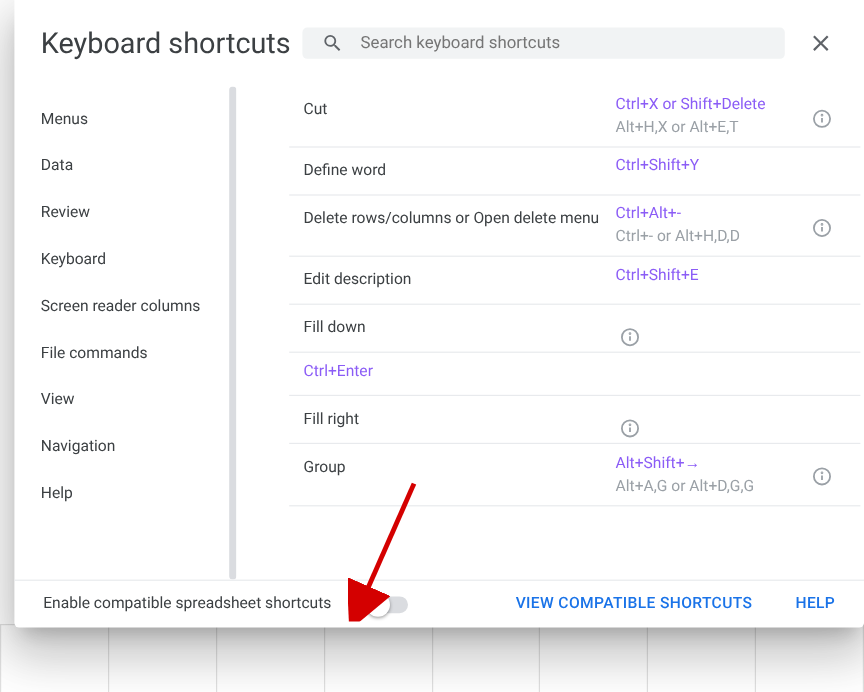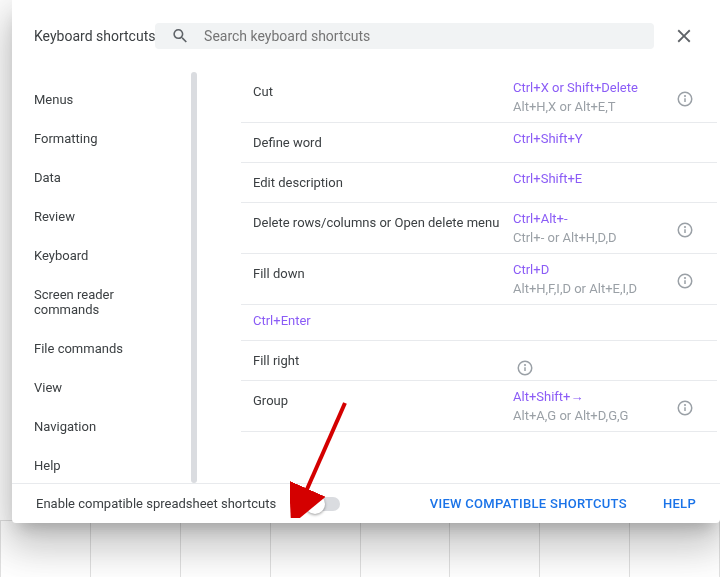"Keyboard shortcuts" .title { font-size: 14px -> 24px; margin-right: 0 -> 10px }
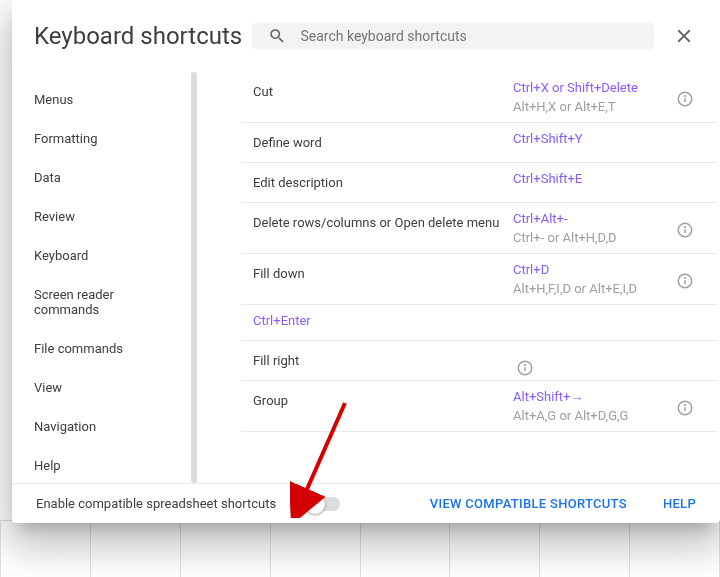"Formatting" div.sidebar-item { html: <div>Formatting</div> -> none }
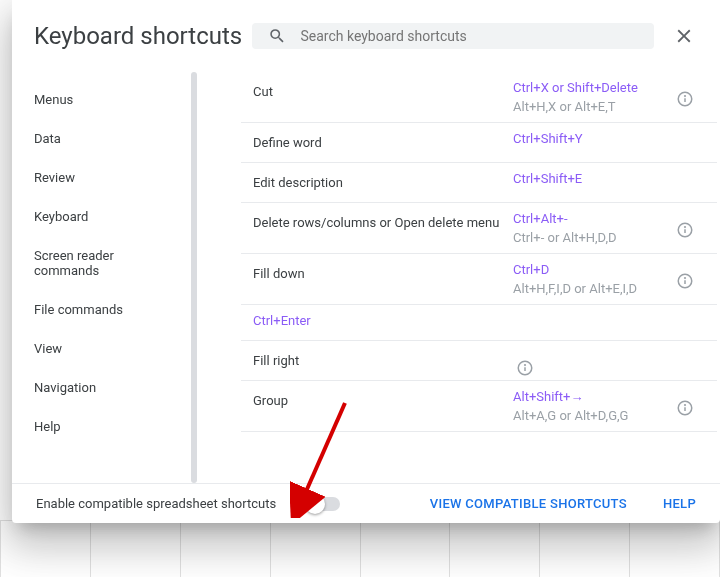"Edit description" div.shortcut-row { order: before "Delete rows/columns or Open delete" -> after "Delete rows/columns or Open delete" }
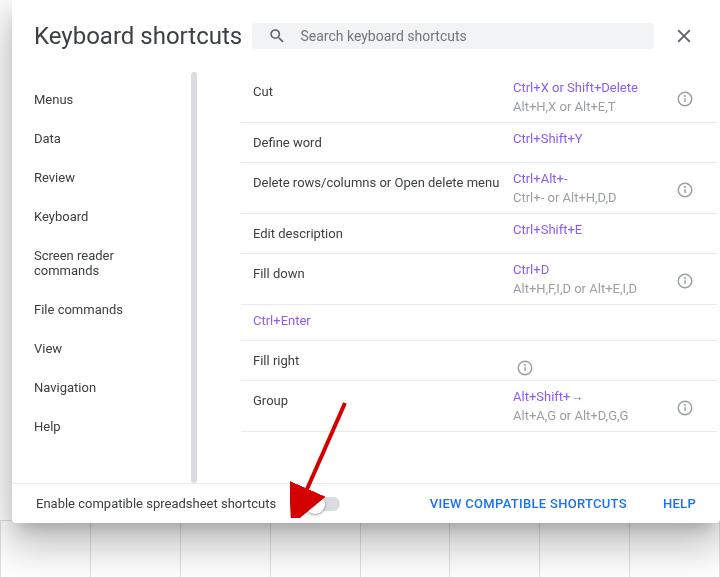"Screen reader commands" div.sidebar-item { text: commands -> columns }
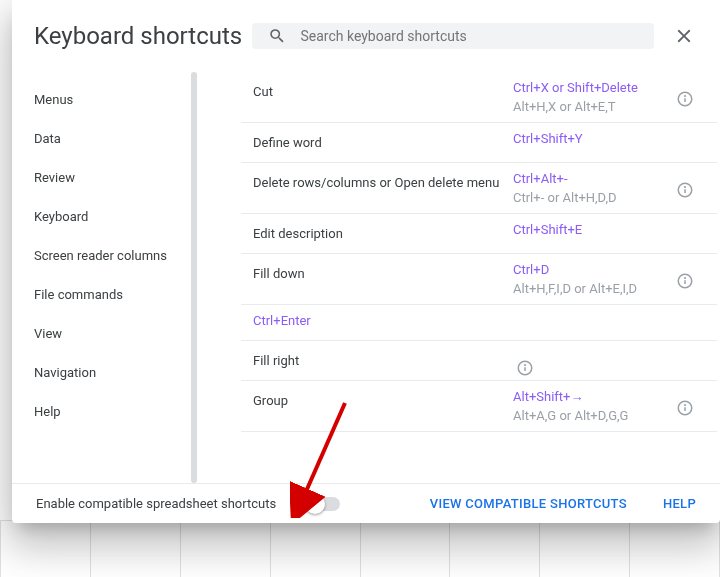"Ctrl+D" div.sc-keys { html: <div> <div>Ctrl+D</div> <div>Alt+H,F,I,D or Alt+E,I,D</div> </div> -> none }
